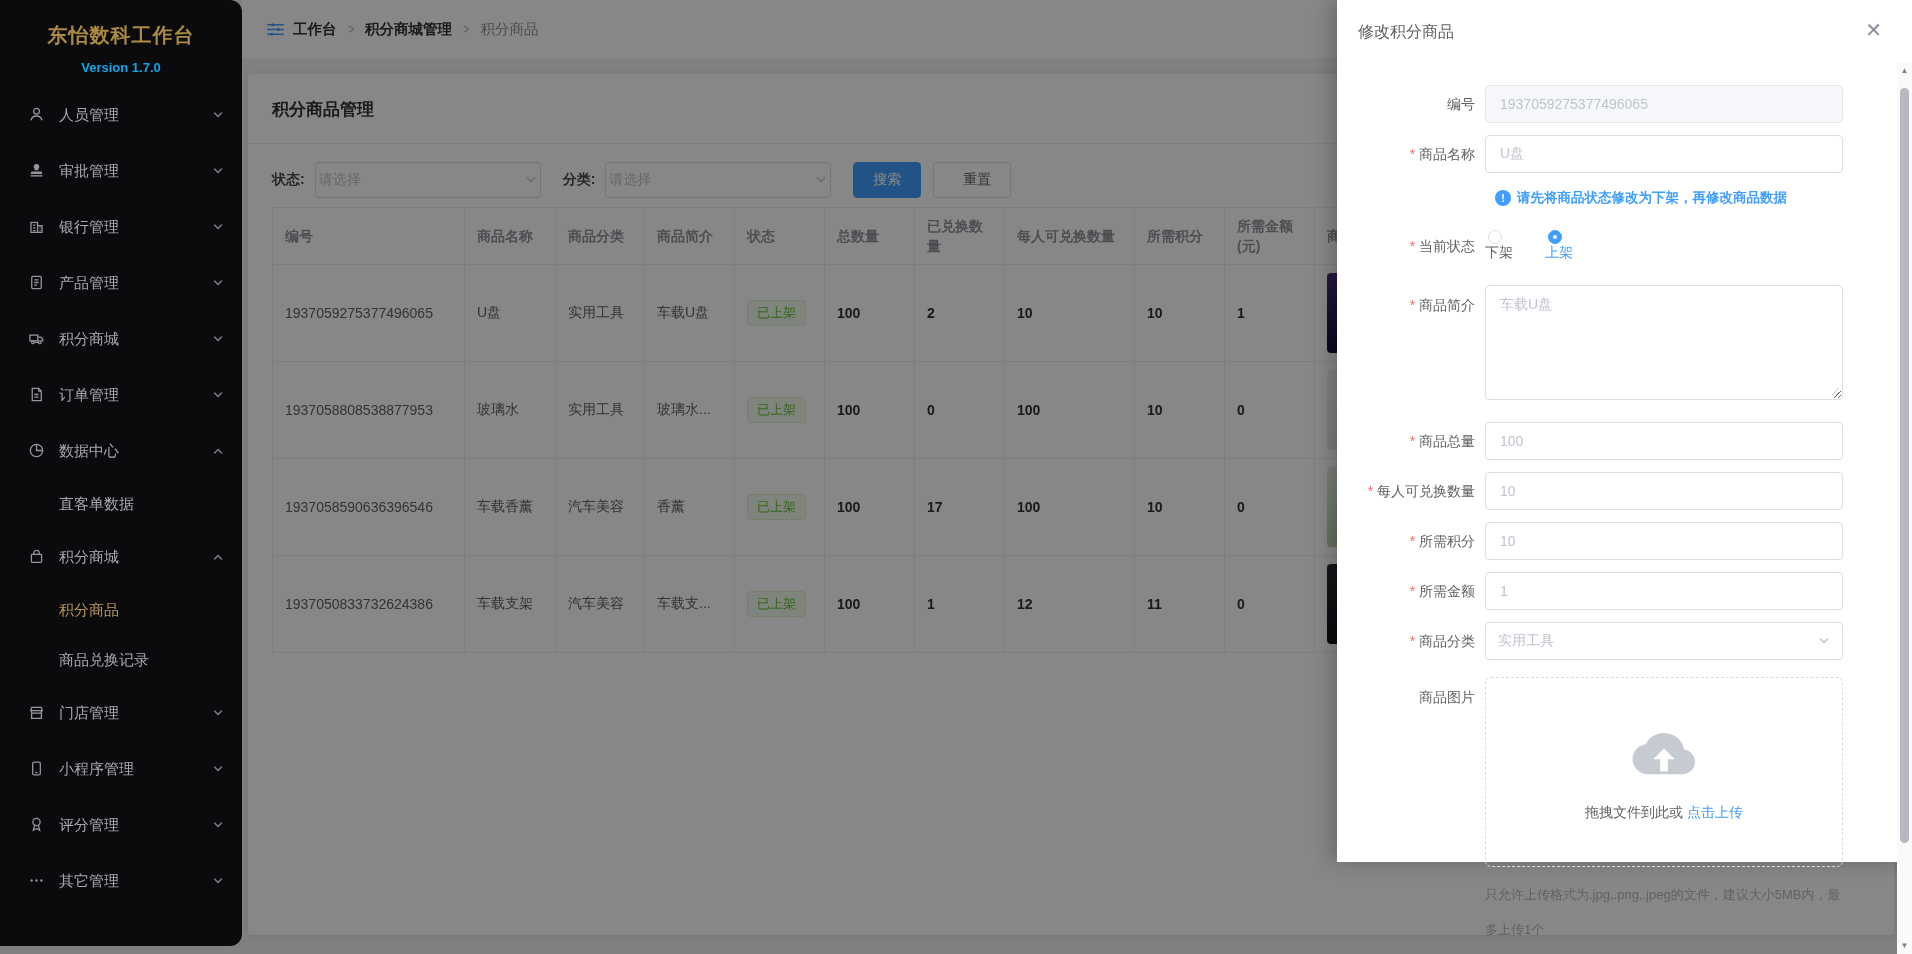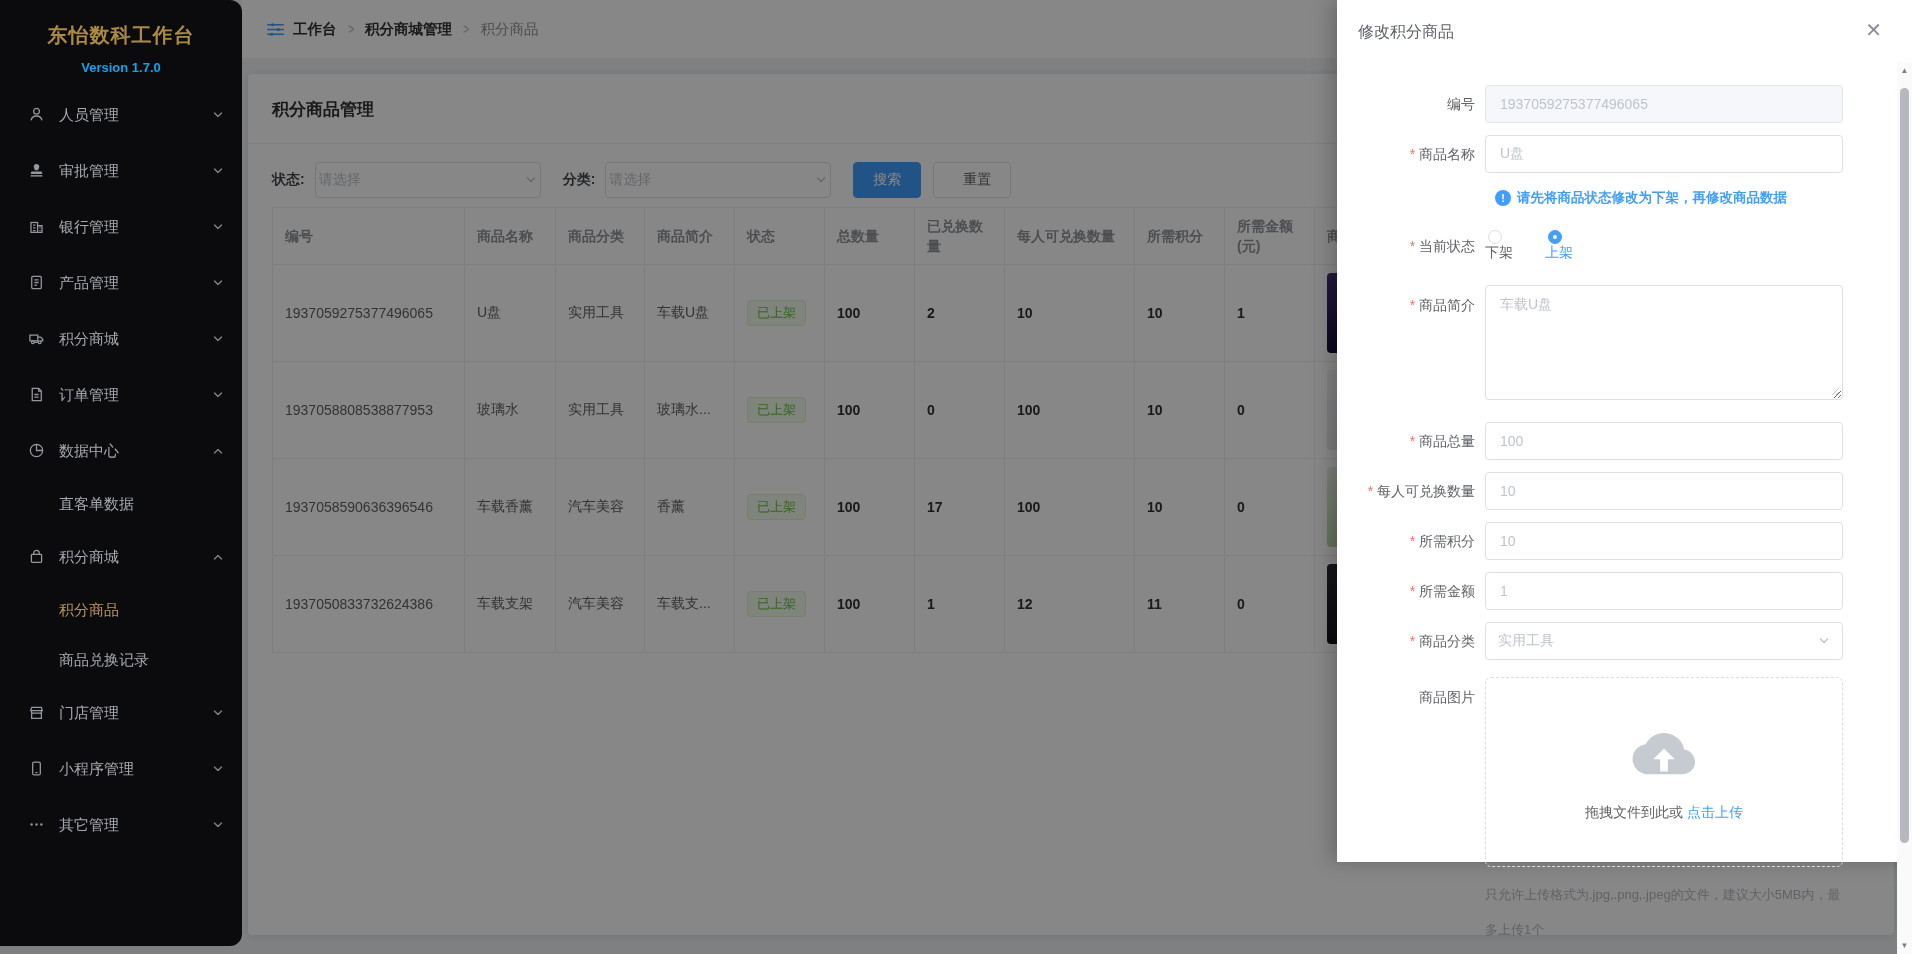"评分管理" div.menu-item { html: none -> <div> <span> <svg> <circle></circle> <path></path> </svg> </span> <span>评分管理</span> <span> <svg> <polyline></polyline> </svg> </span> </div> }
